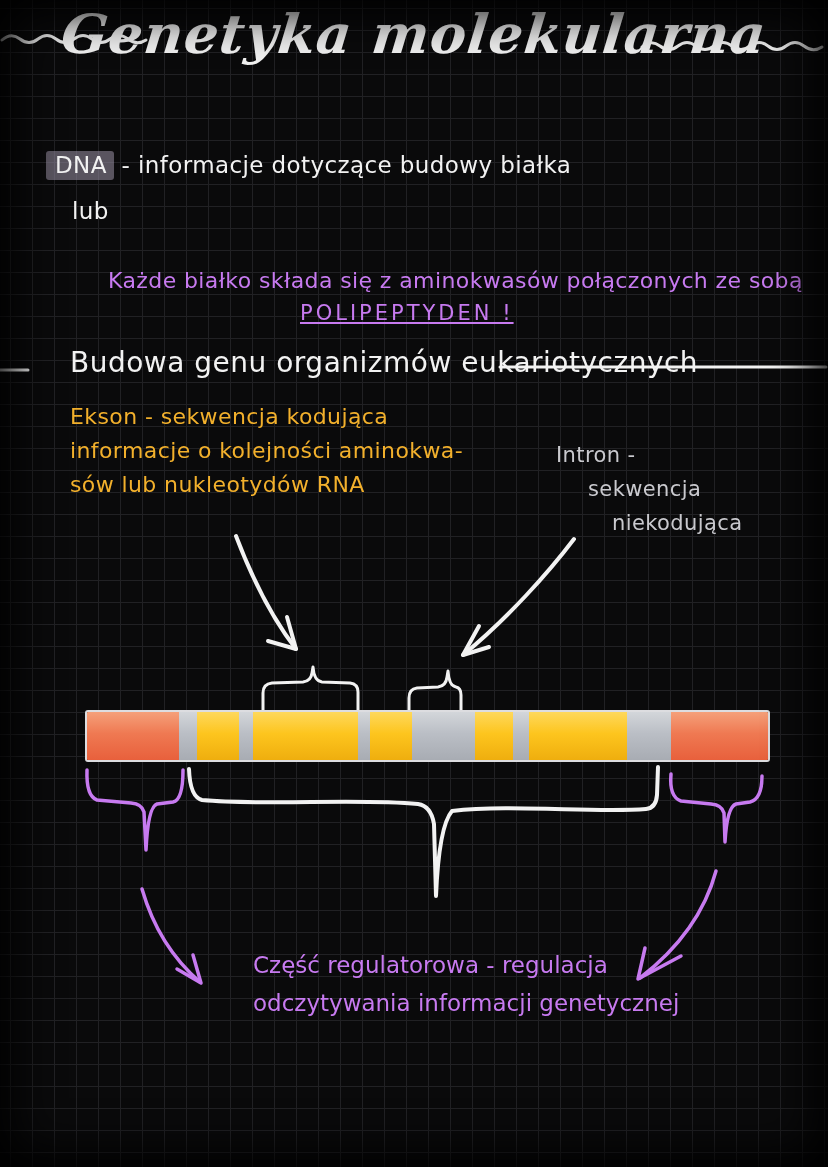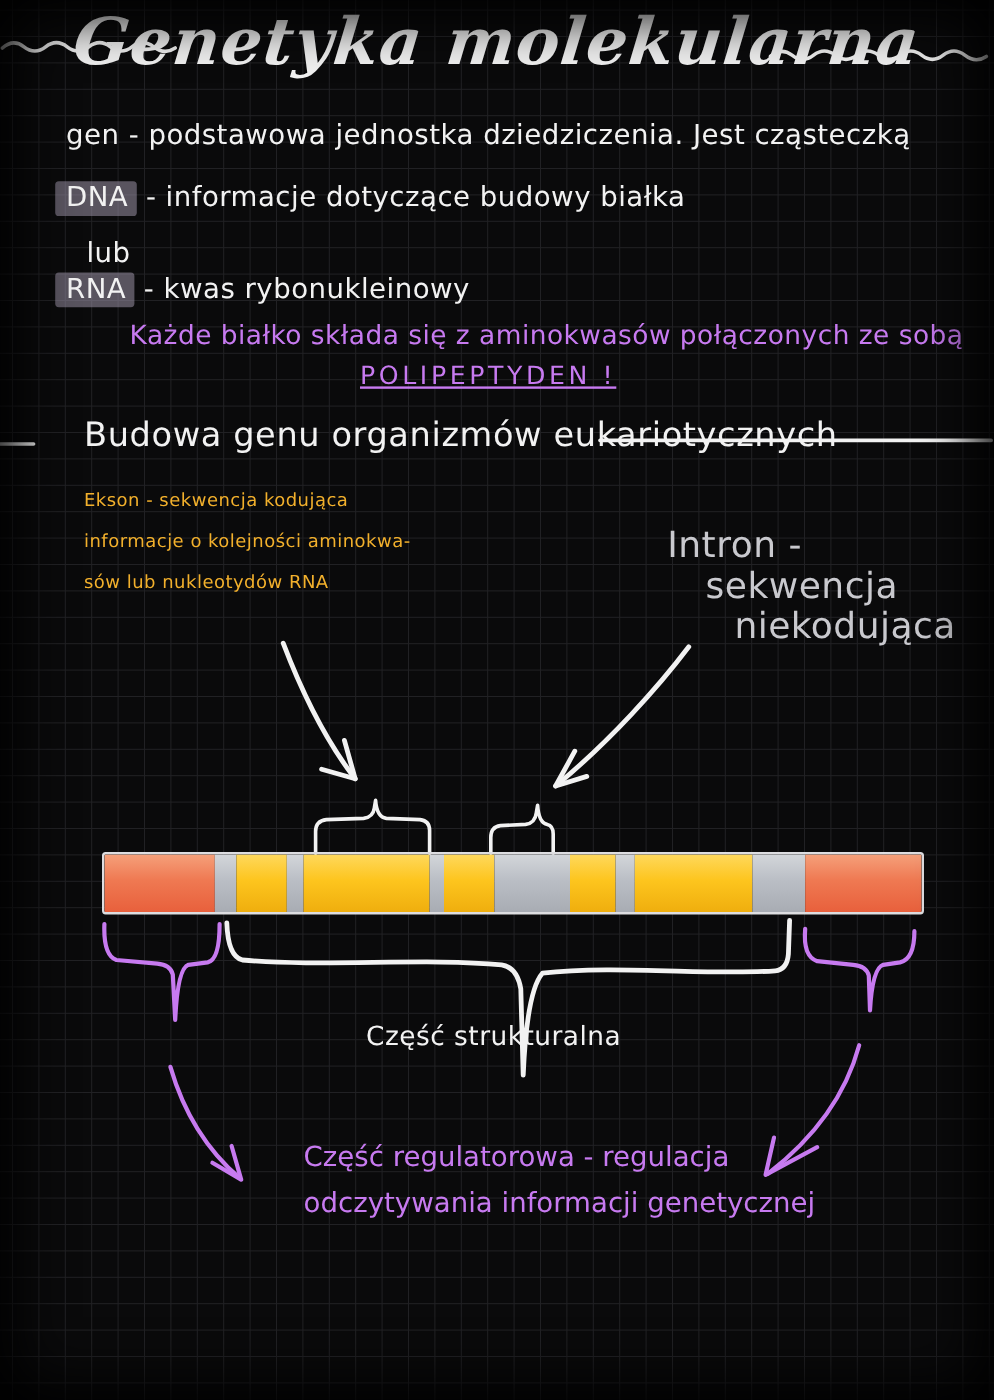"gen - podstawowa jednostka" div.abs { html: <div>gen - podstawowa jednostka dziedziczenia. Jest cząsteczką</div> -> none }
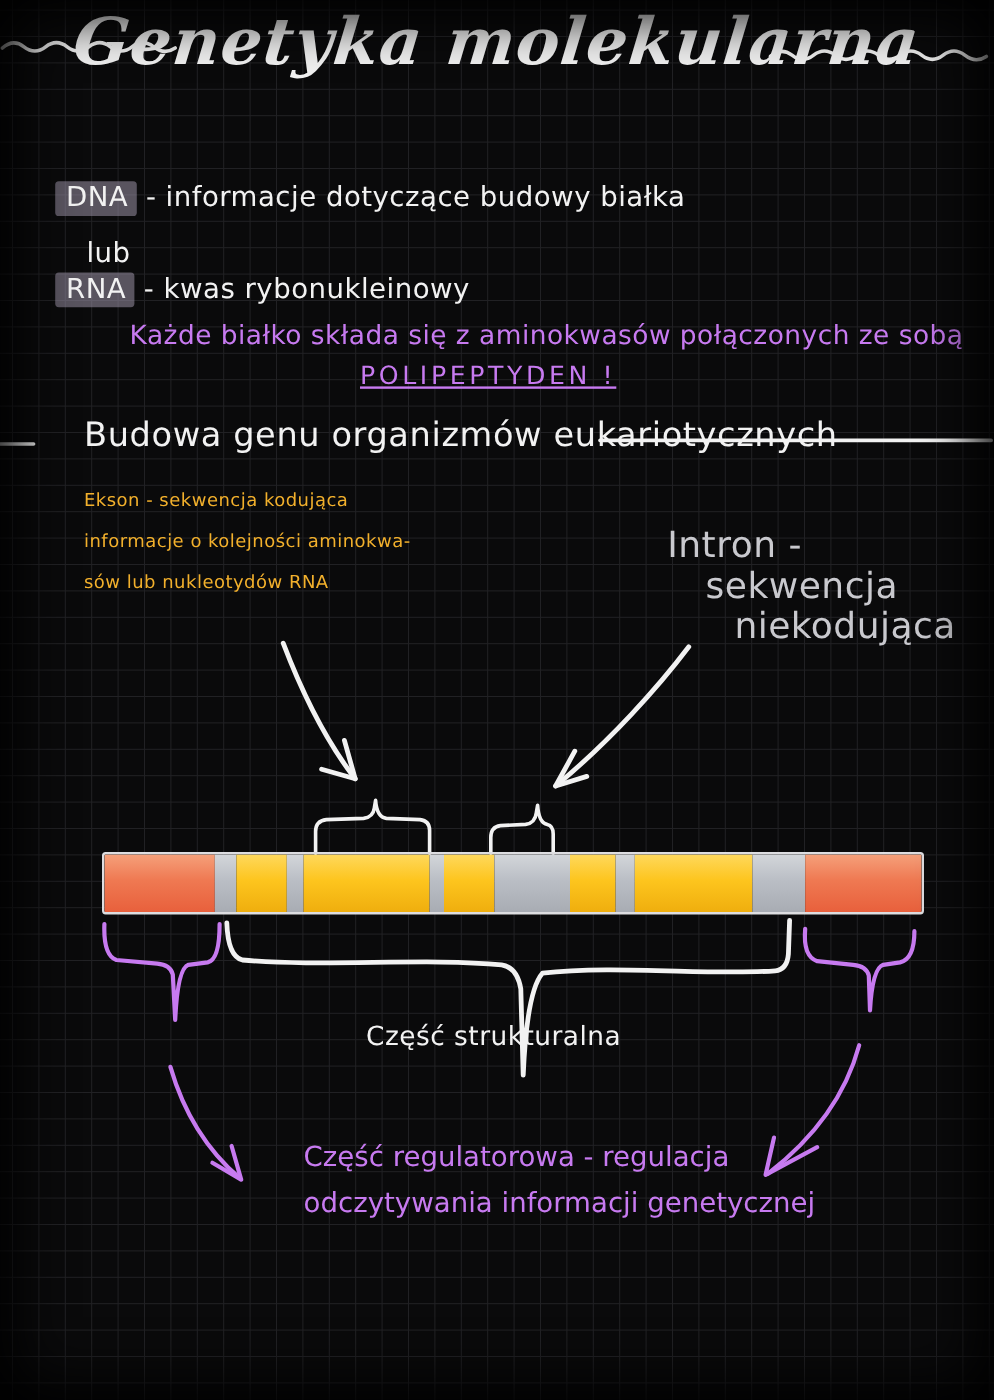"RNA - kwas rybonukleinowy" div.abs { html: <div> <span>RNA</span> <span>- kwas rybonukleinowy</span> </div> -> none }
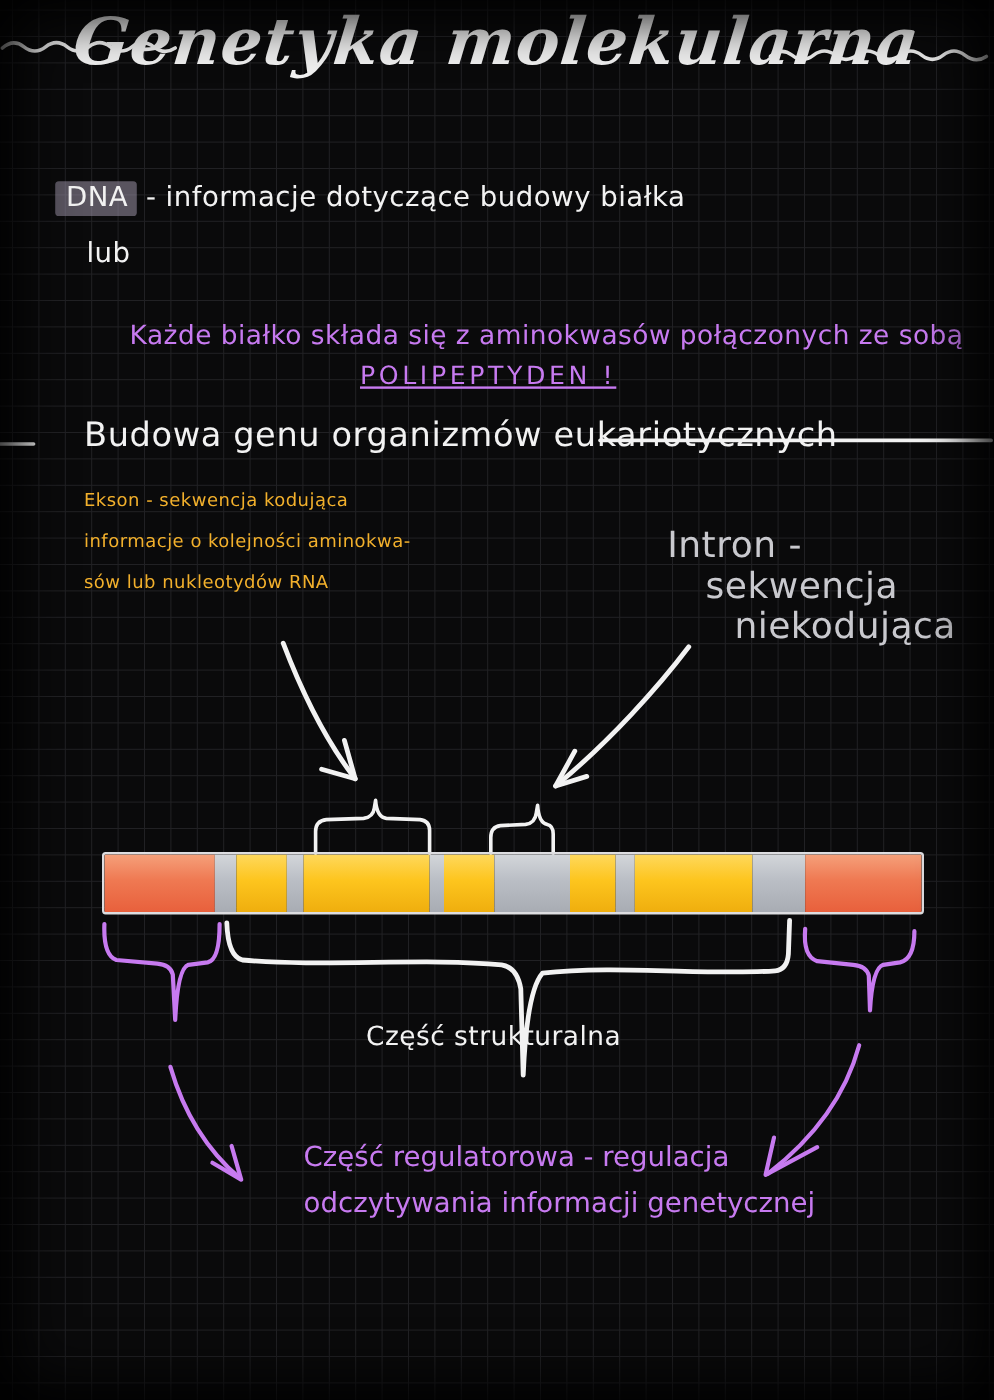"Ekson - sekwencja kodująca" div.abs { font-size: 15px -> 22px }
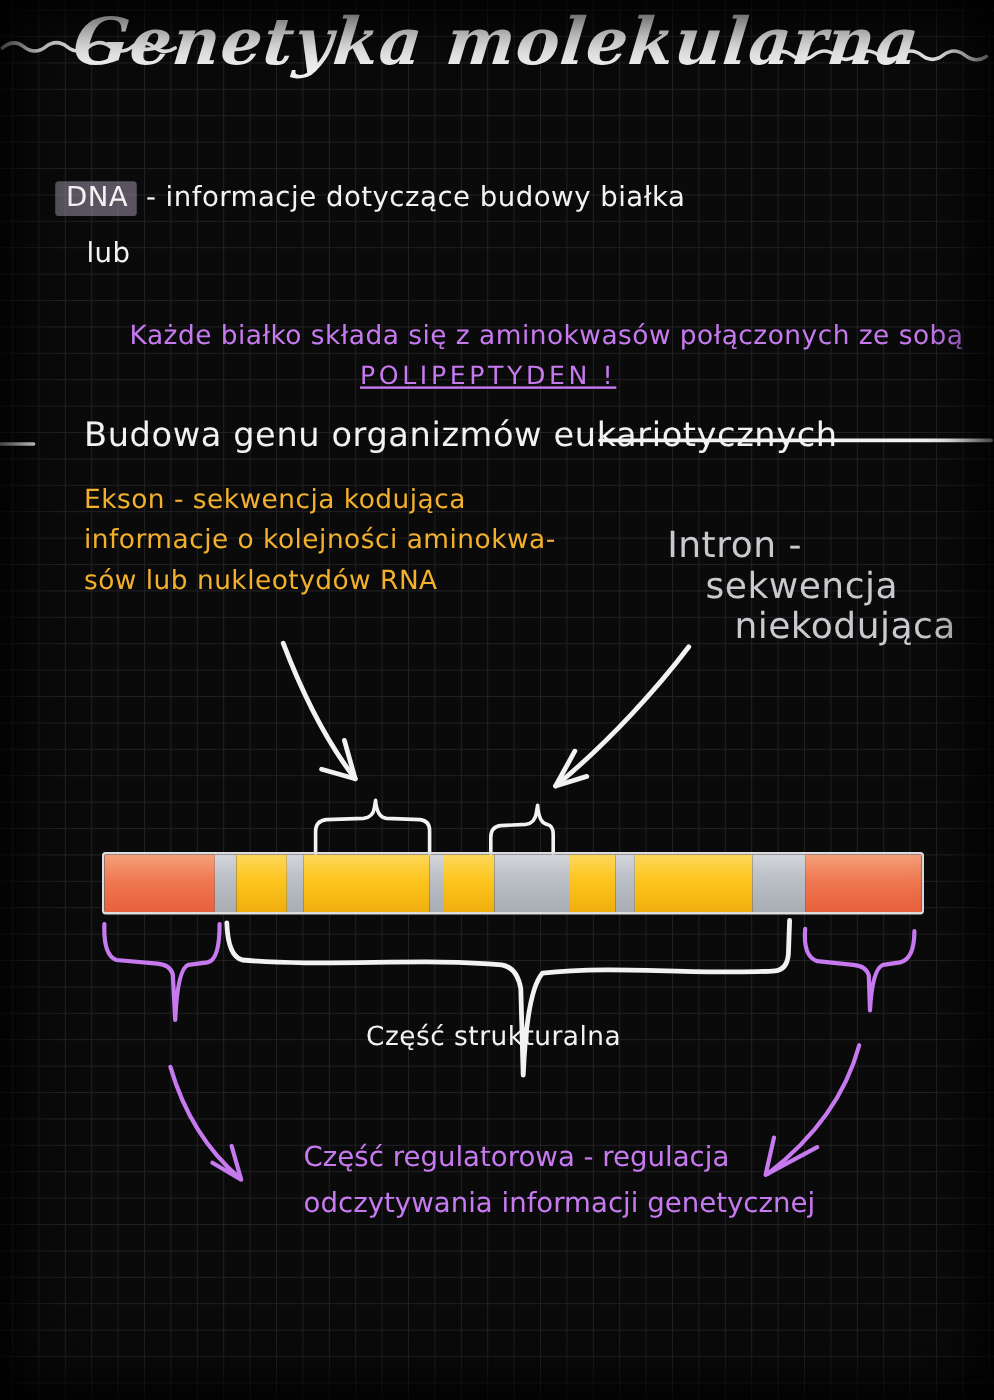"Intron -" div.abs { font-size: 30px -> 21px }
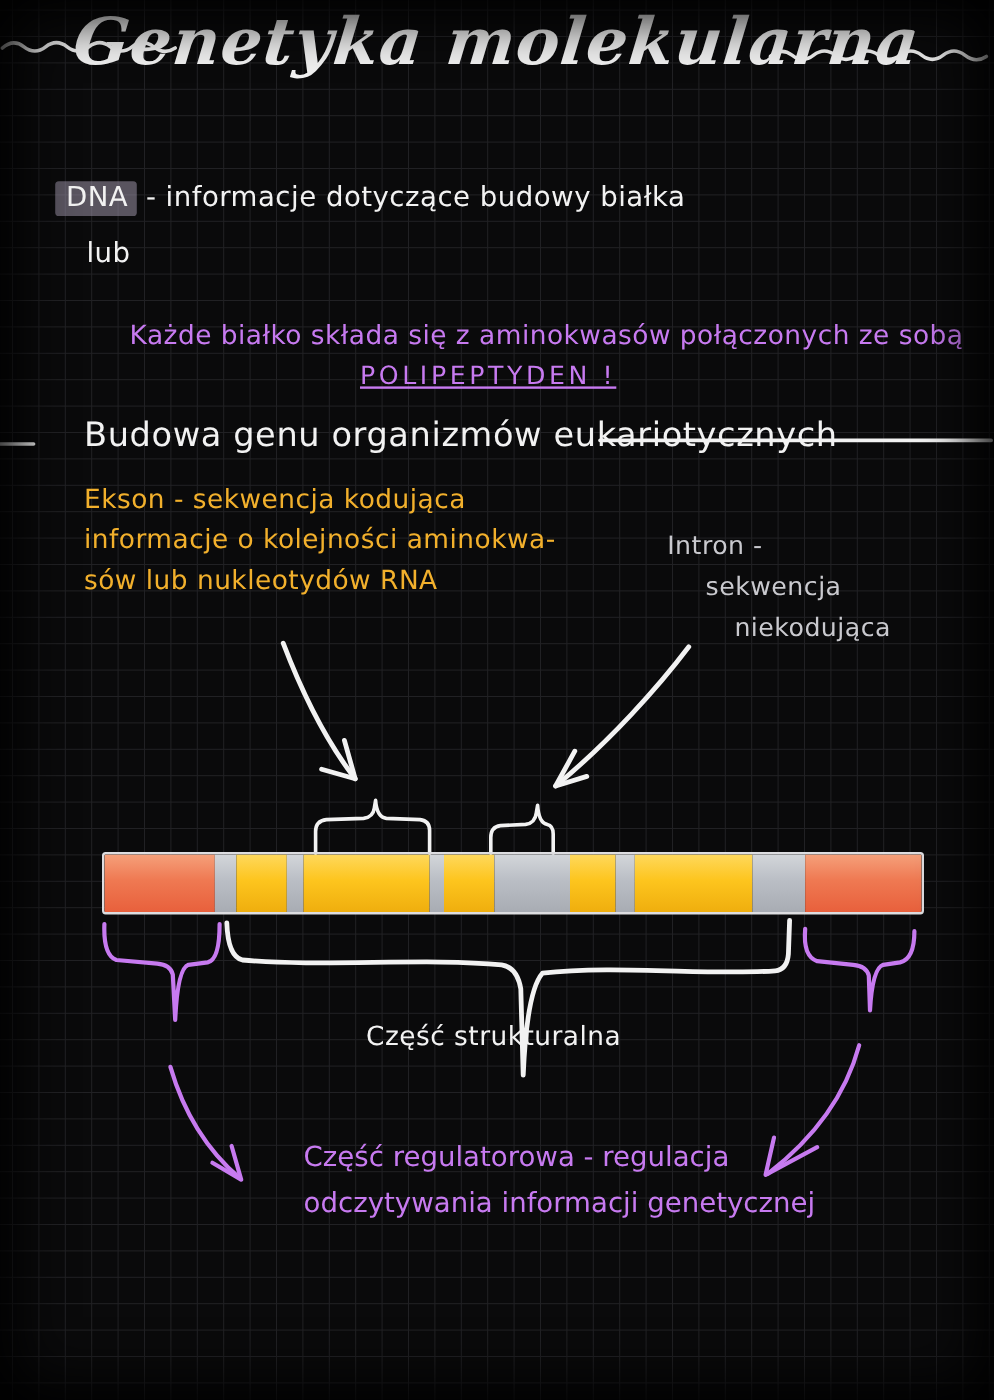"Część strukturalna" div.abs { html: <div>Część strukturalna</div> -> none }
